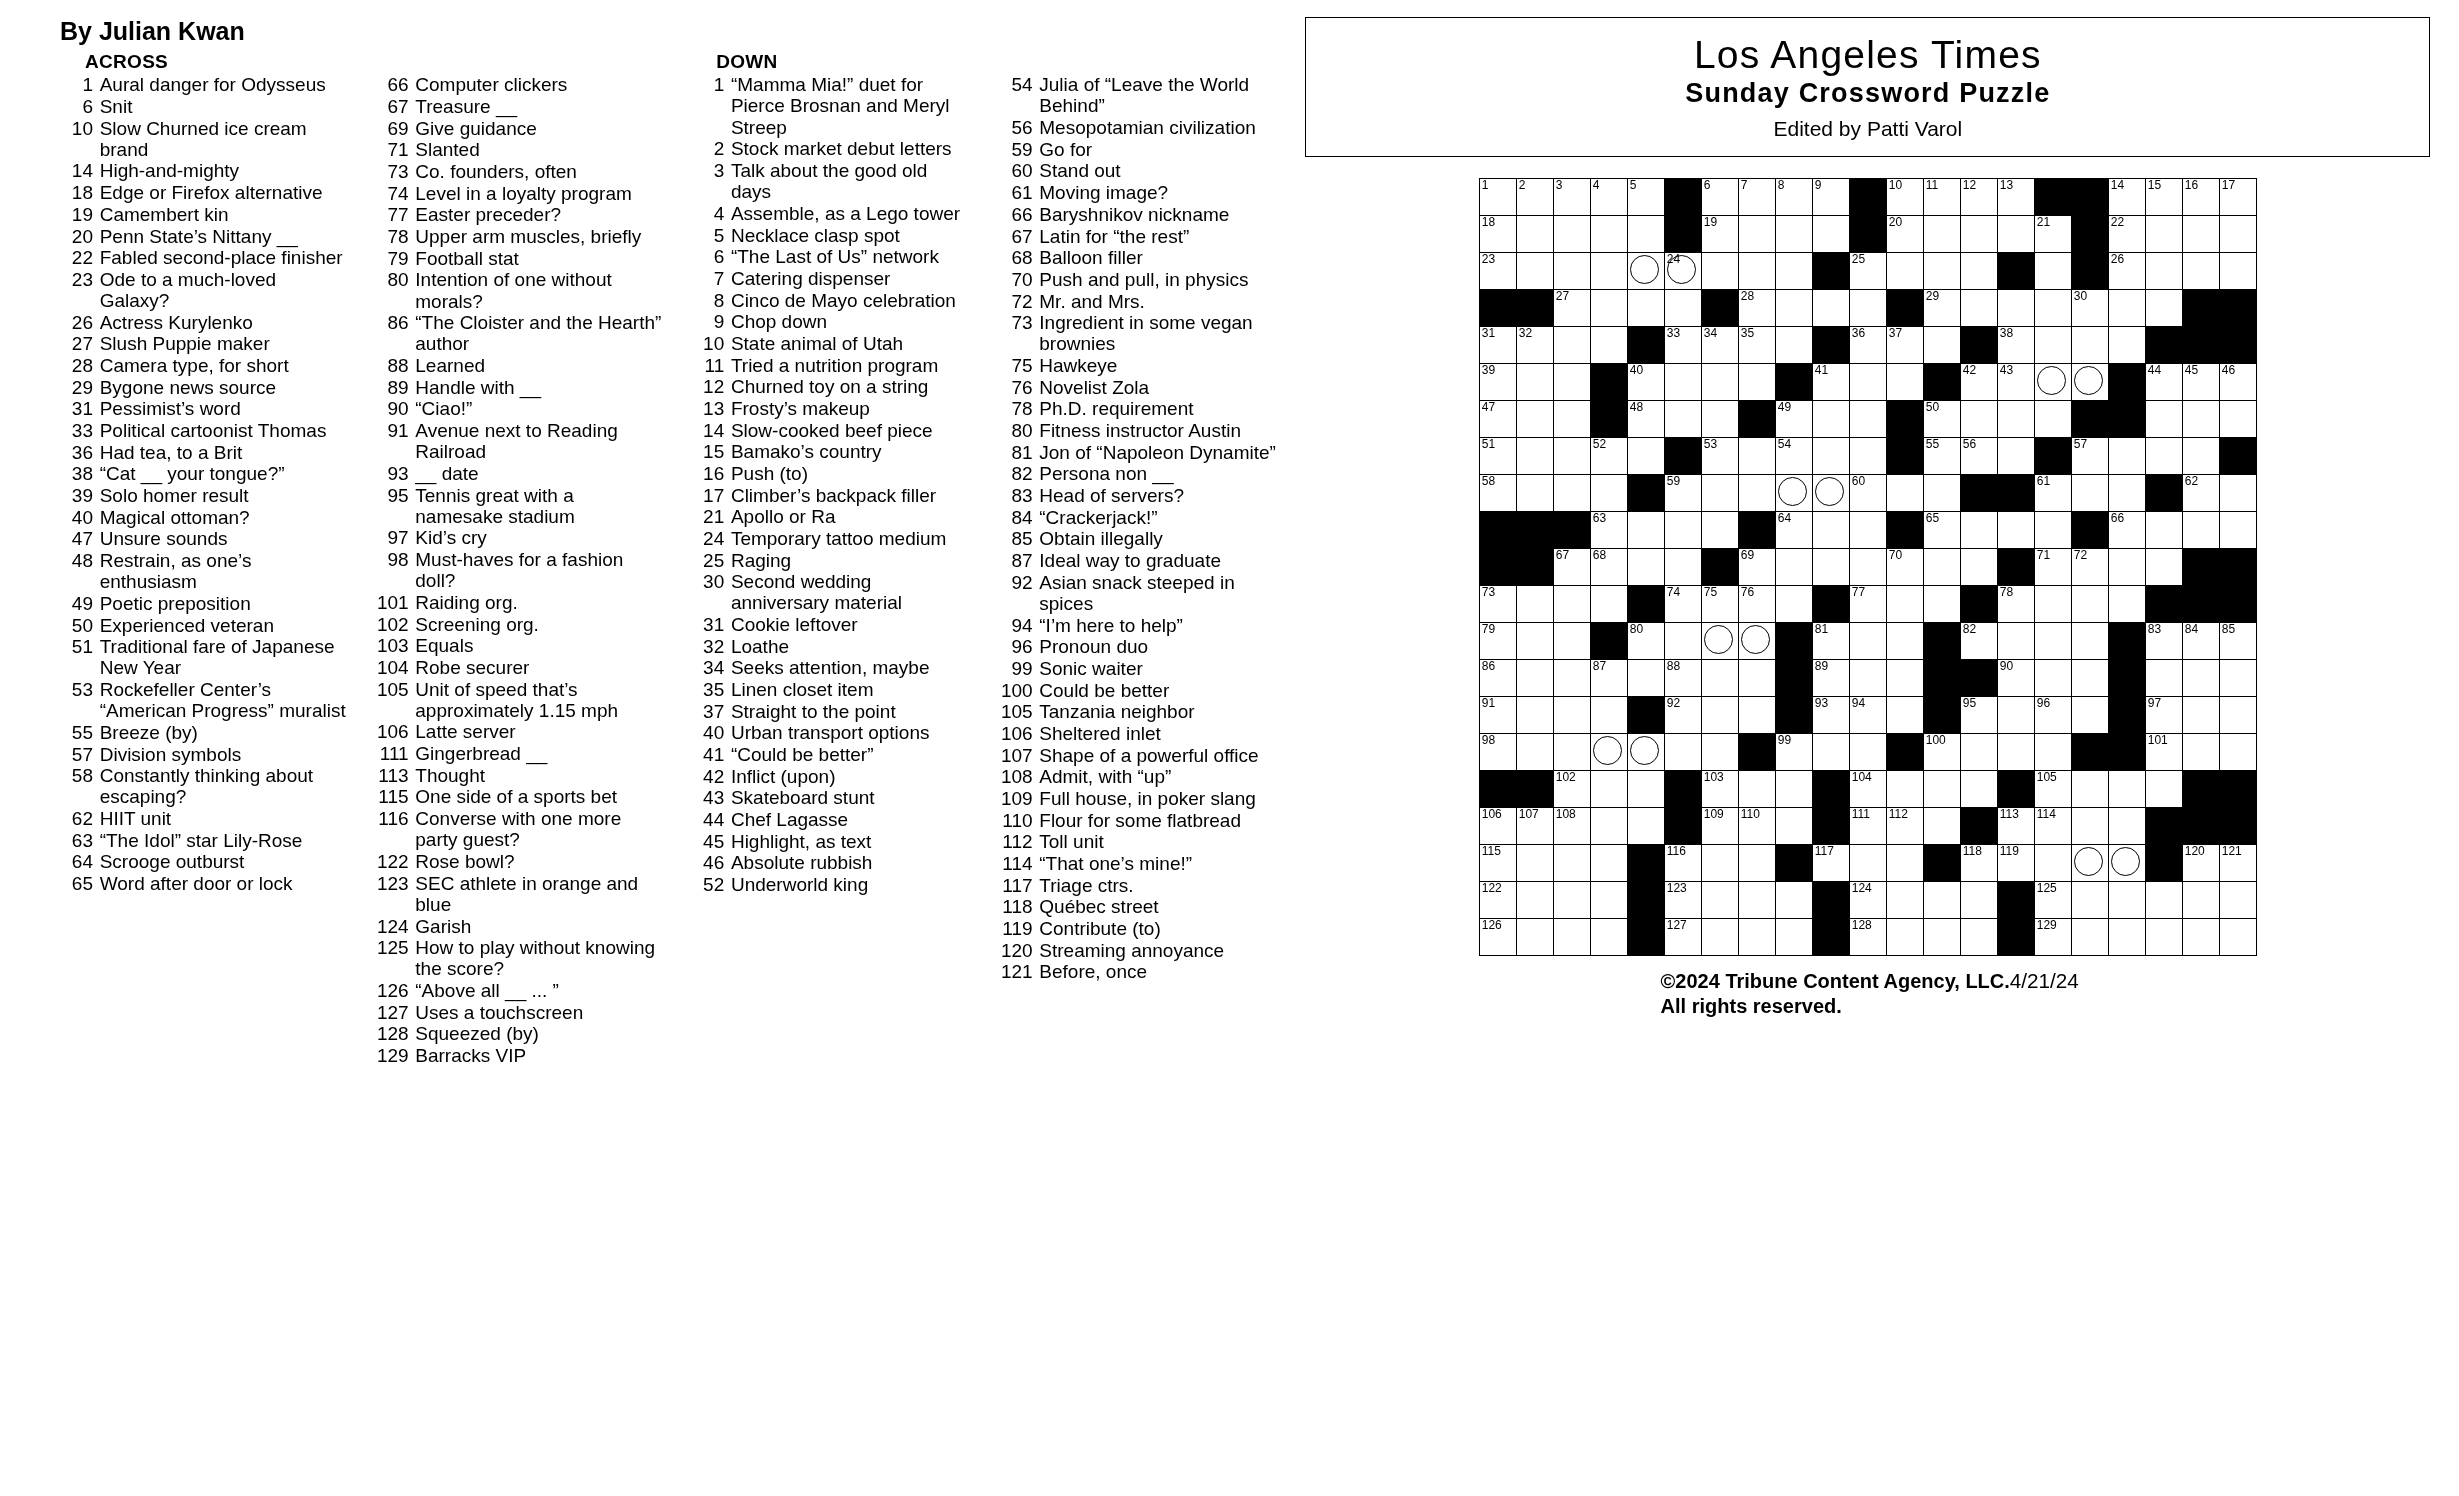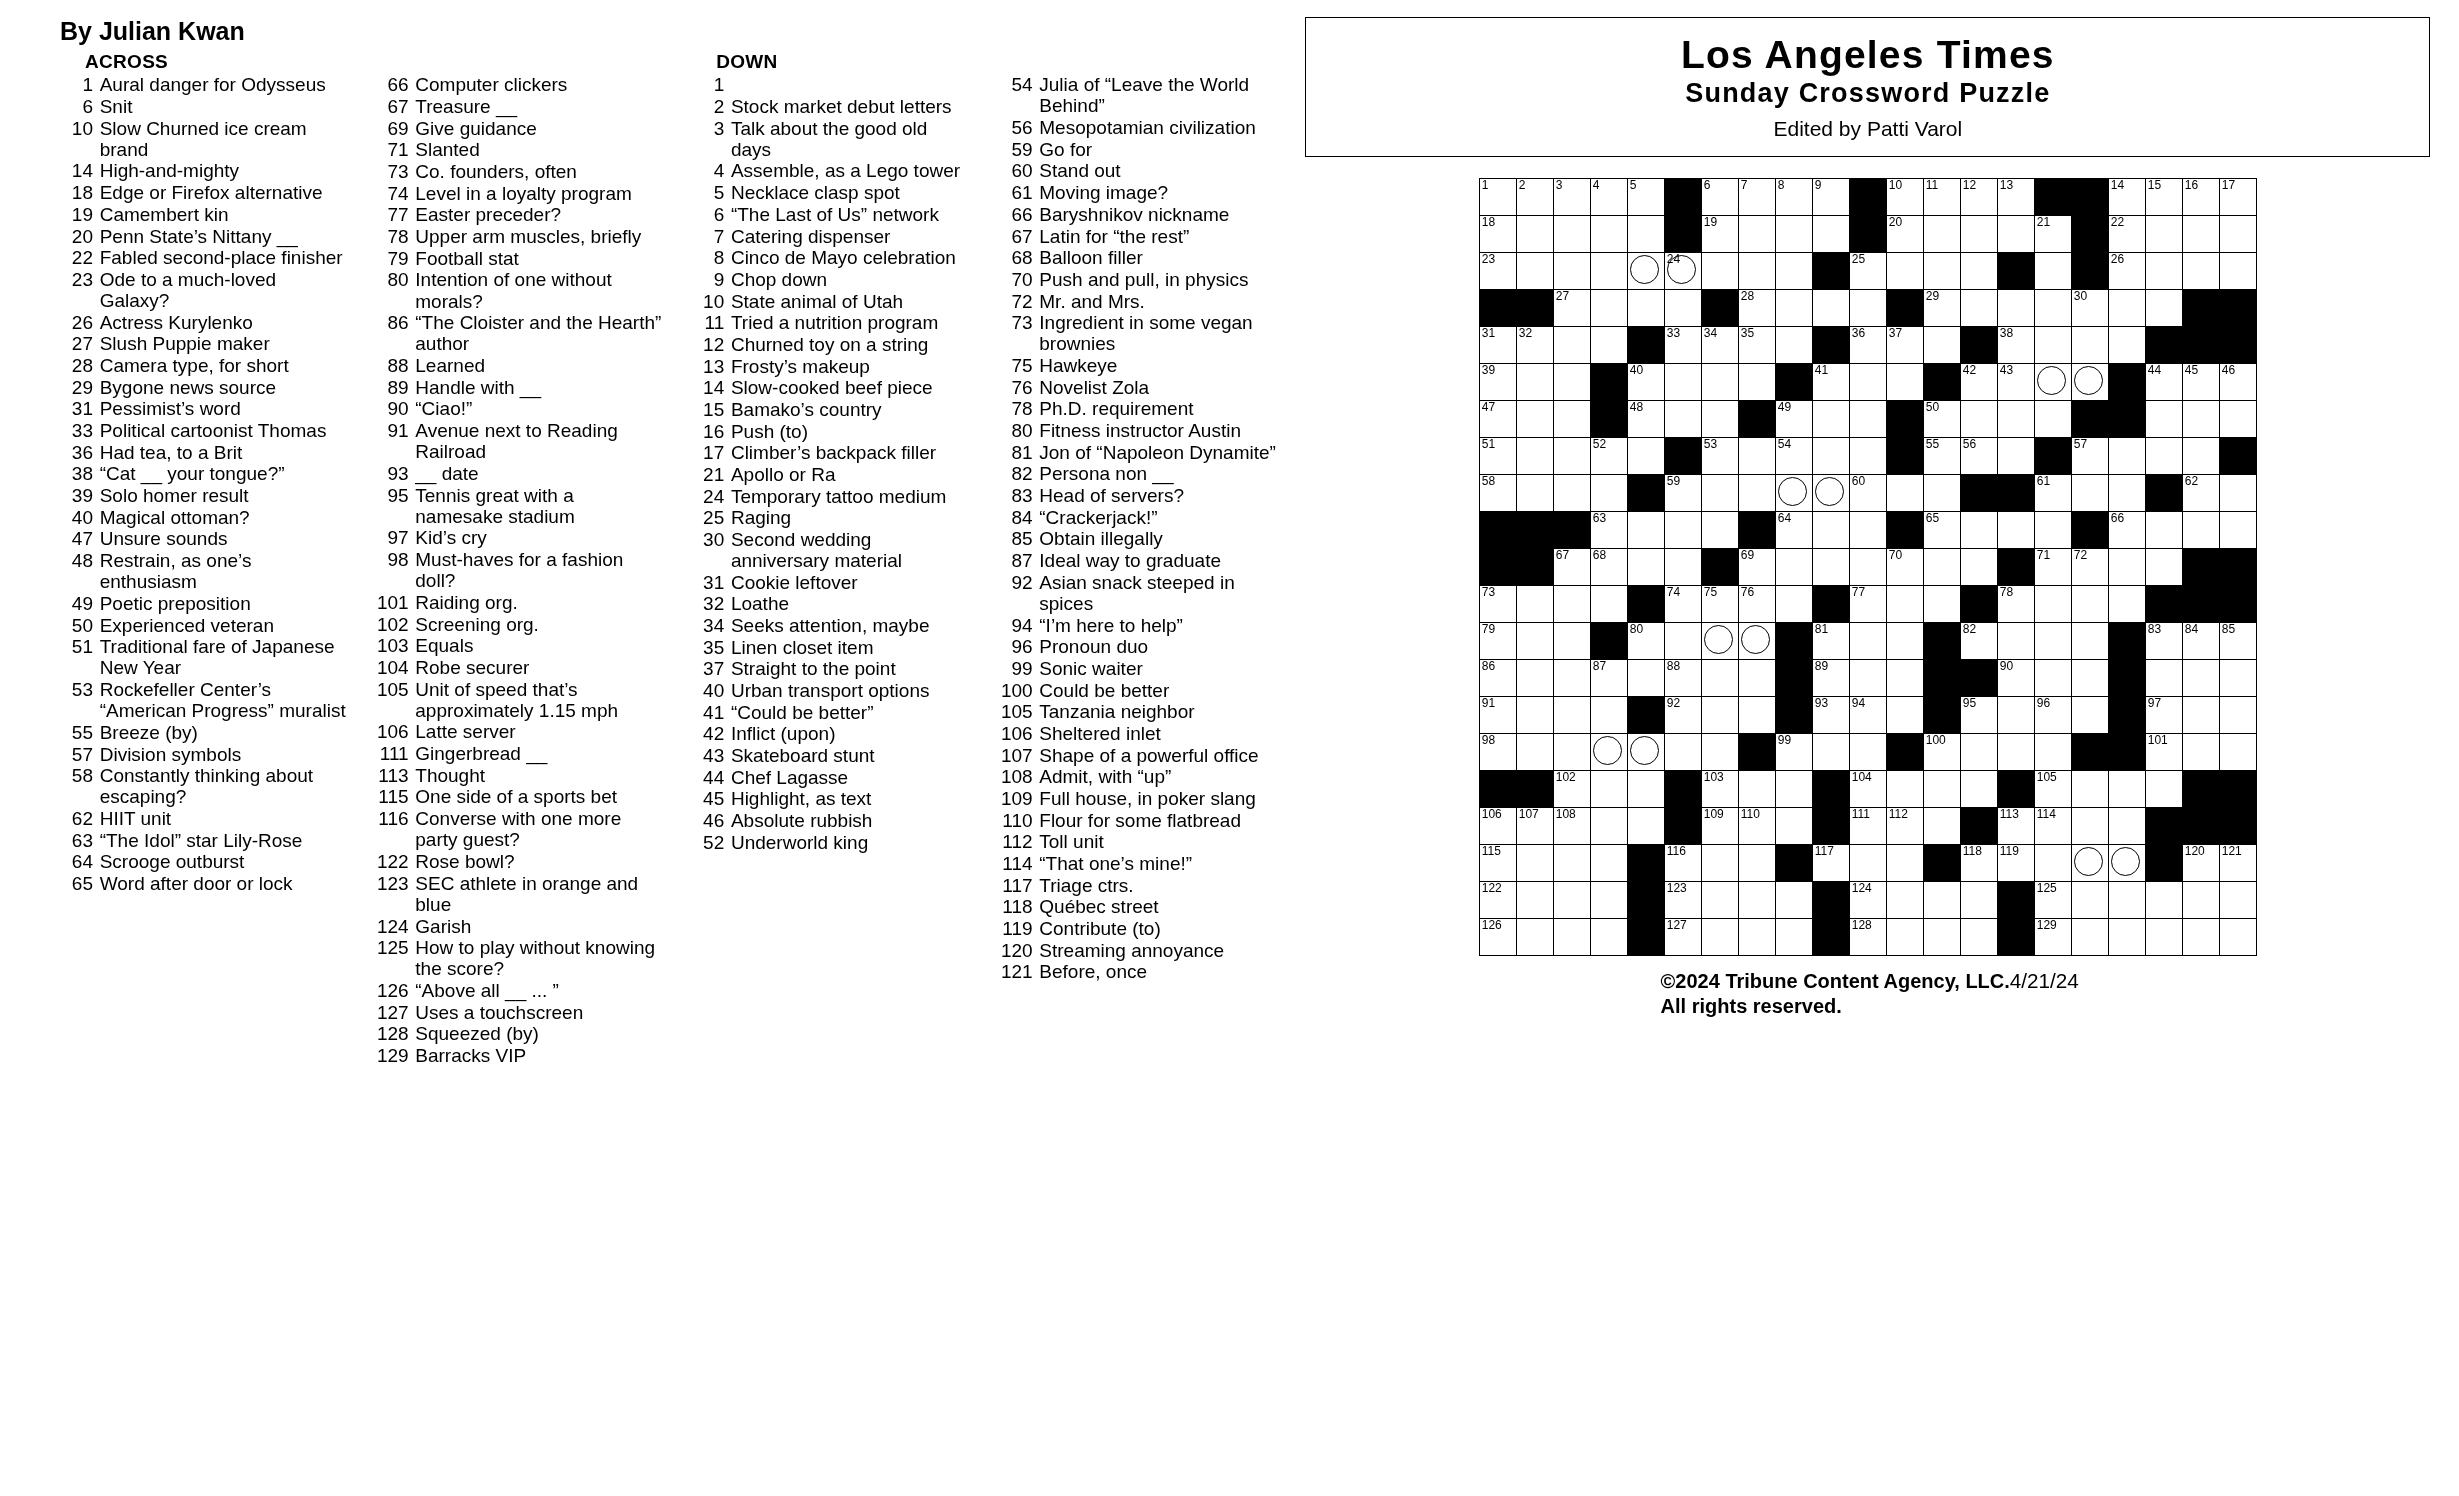"Los Angeles Times" .mast-l1 { font-weight: bold -> normal }
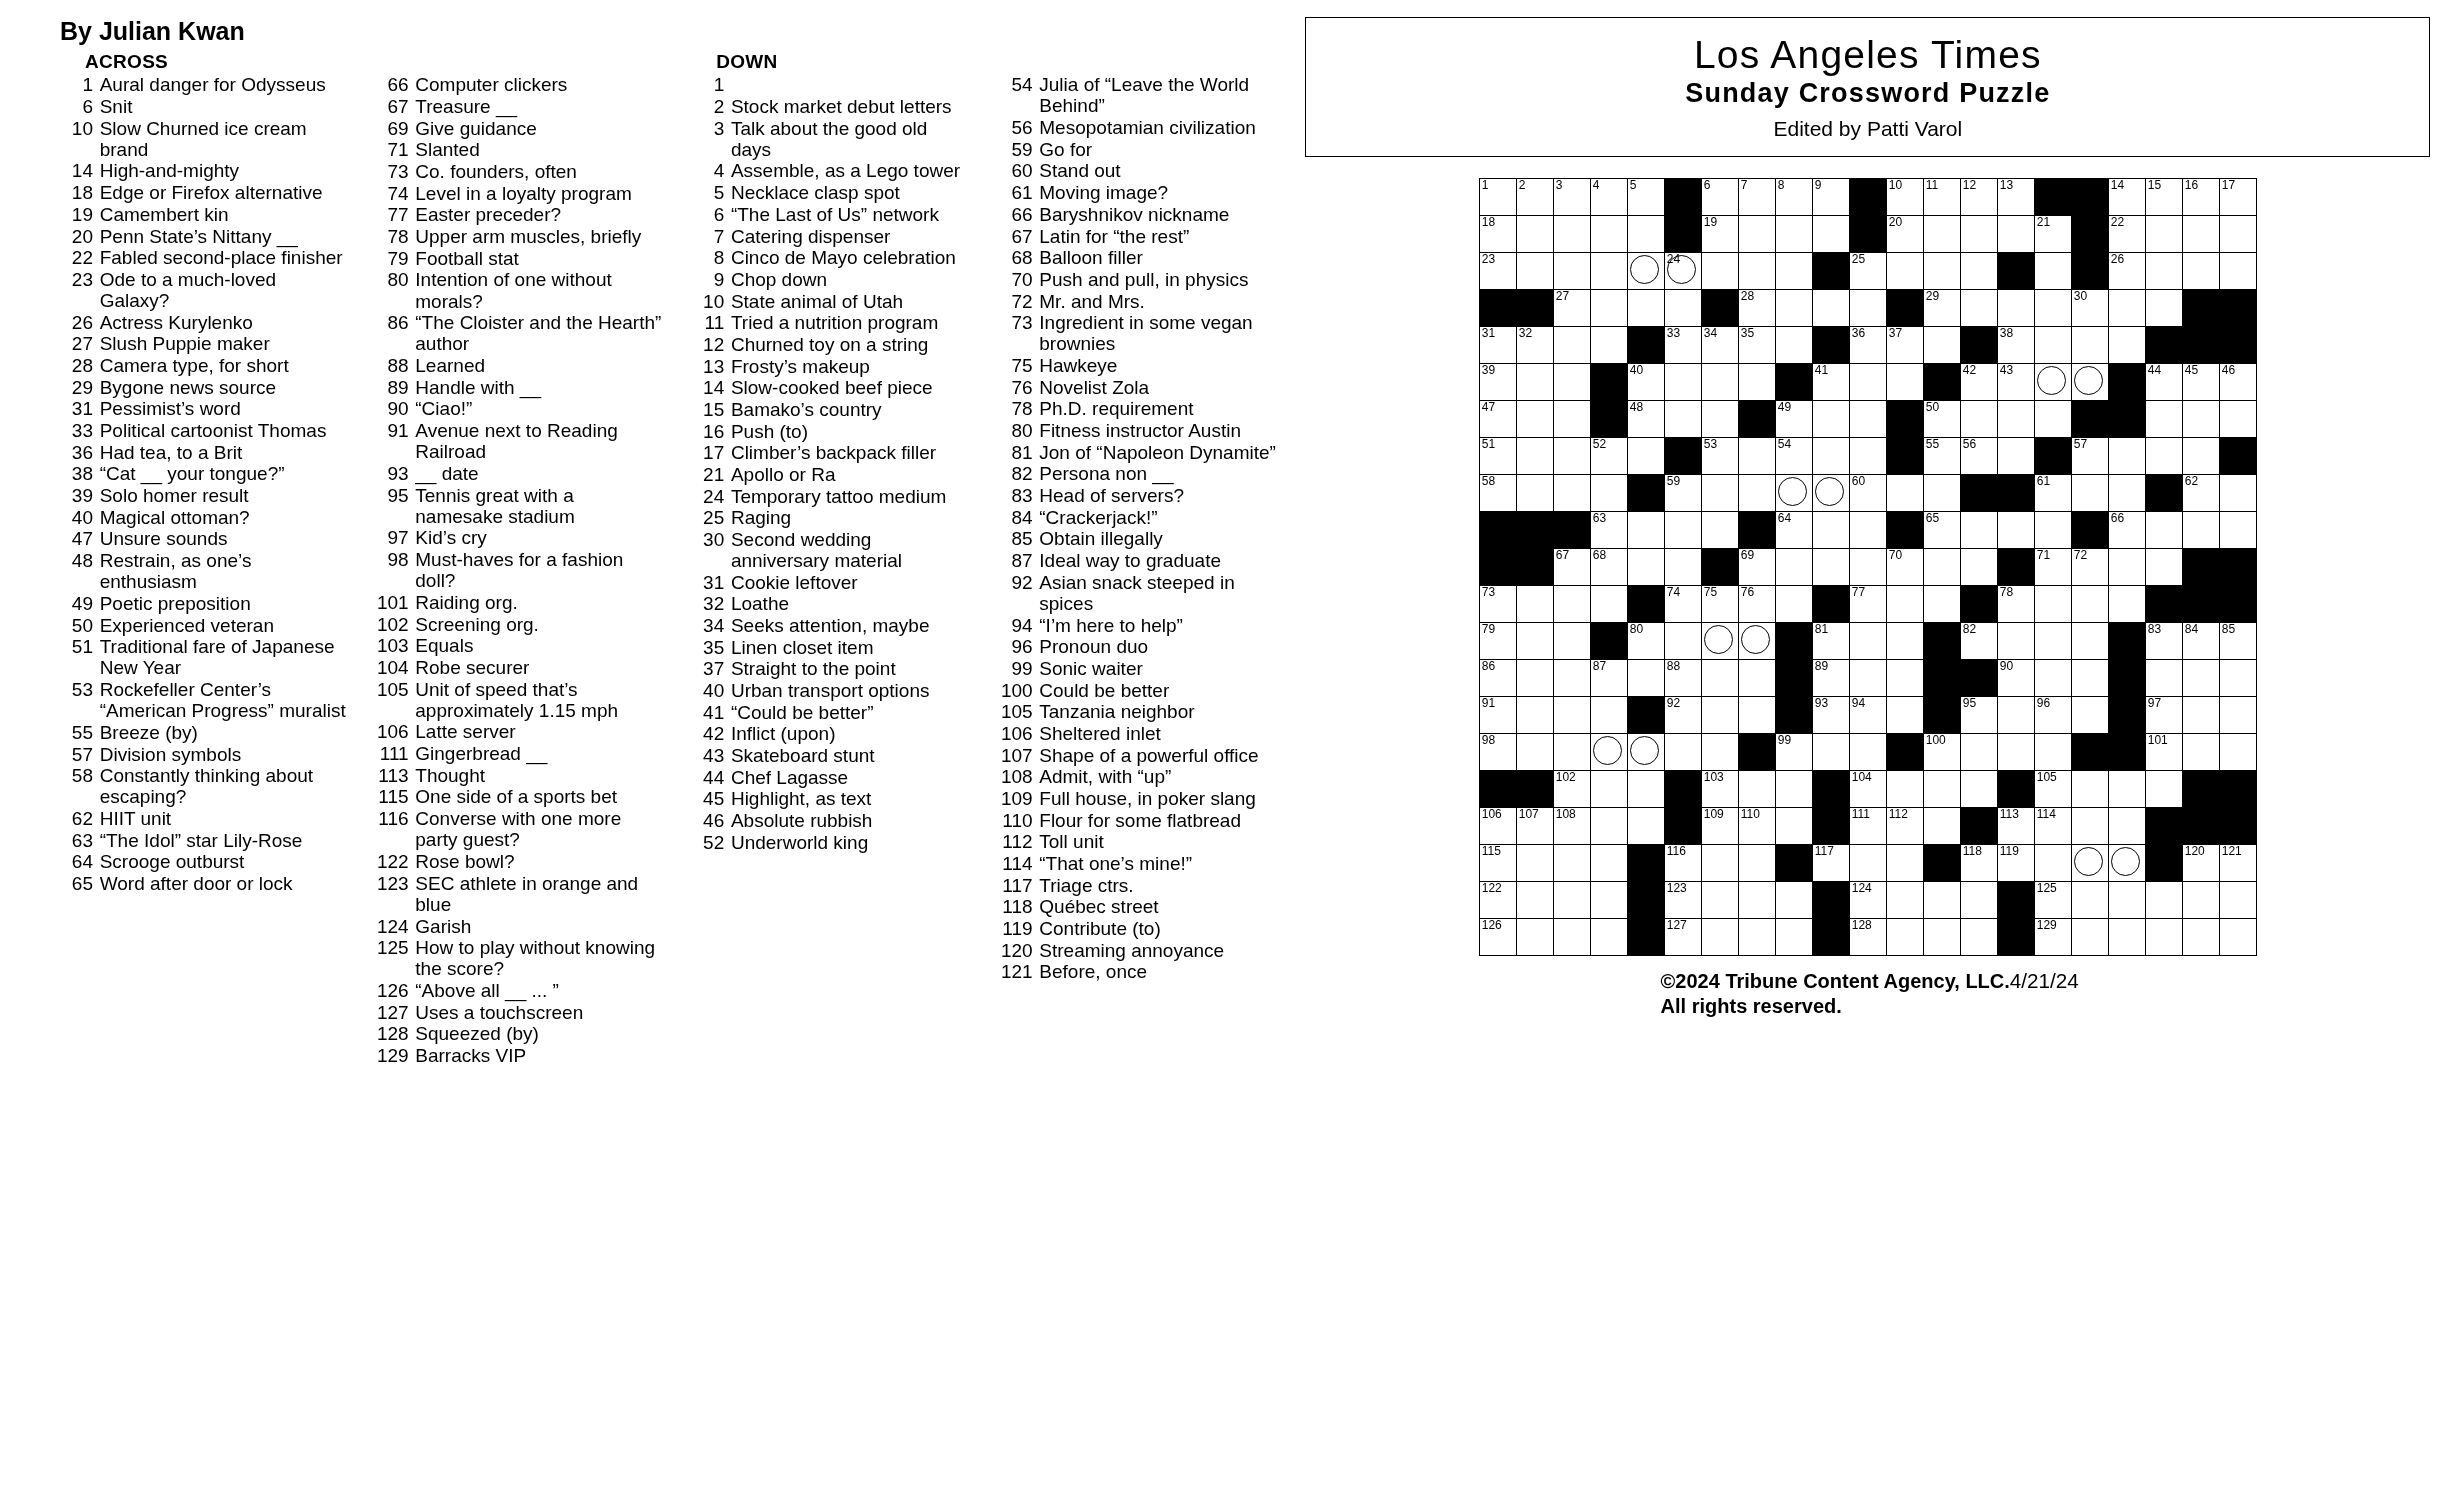"“Mamma Mia!” duet for Pierce" span.txt { html: none -> <span>“Mamma Mia!” duet for Pierce Brosnan and Meryl Streep</span> }
